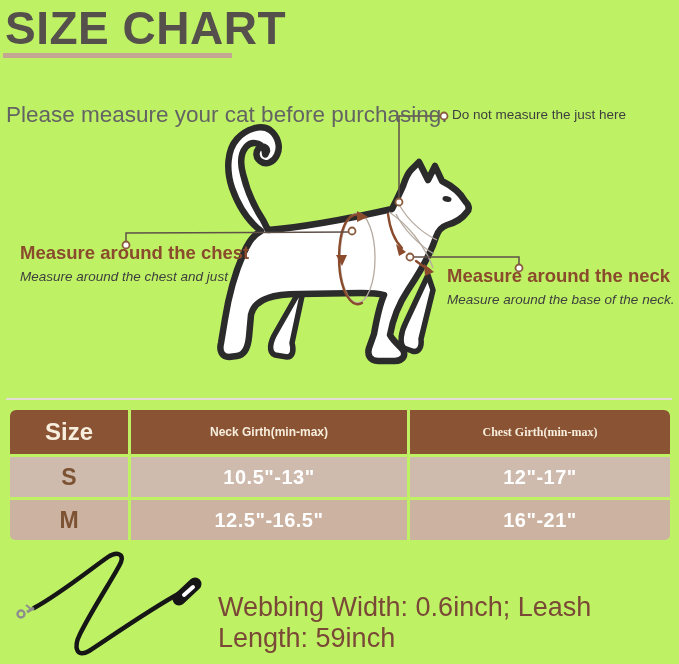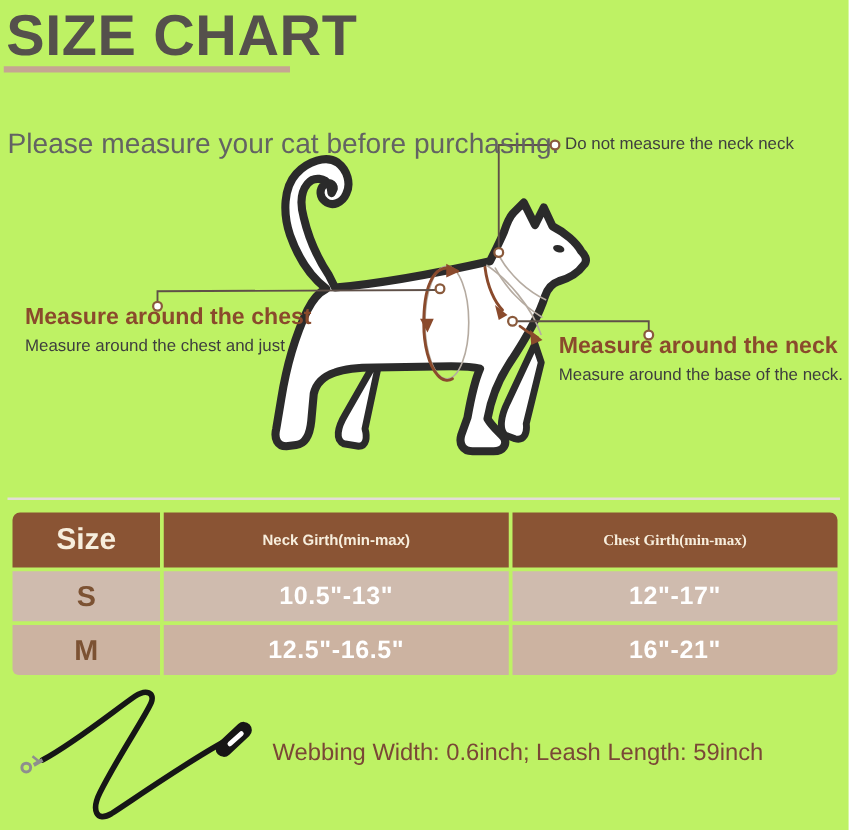"Do not measure the neck" div.txt { text: neck neck -> just here }
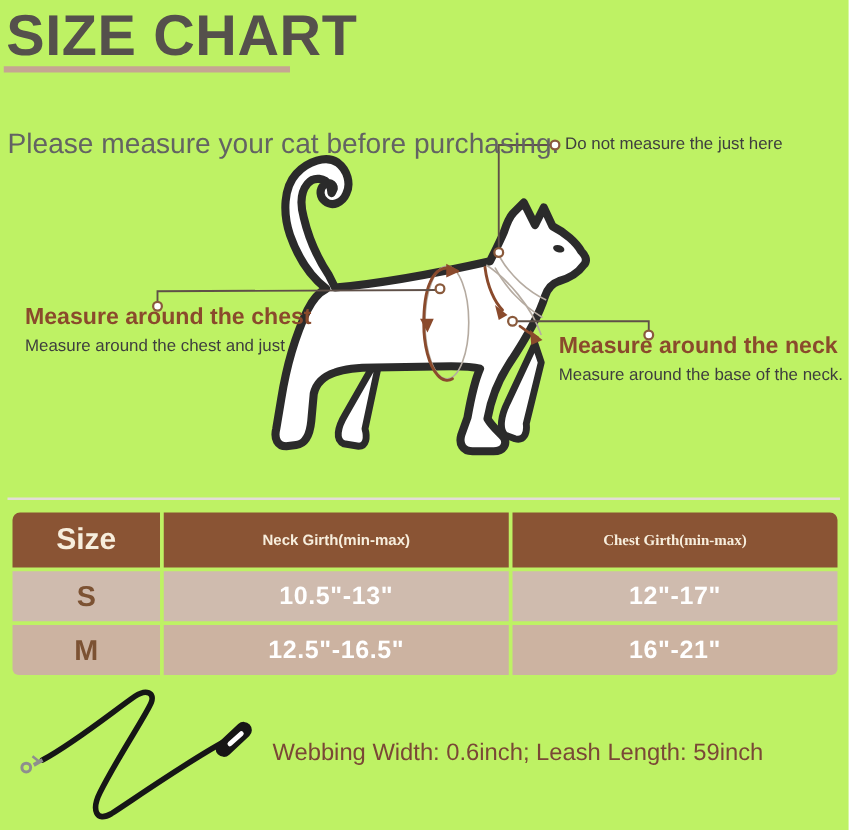"Measure around the chest and" .ann-desc { font-style: none -> italic }
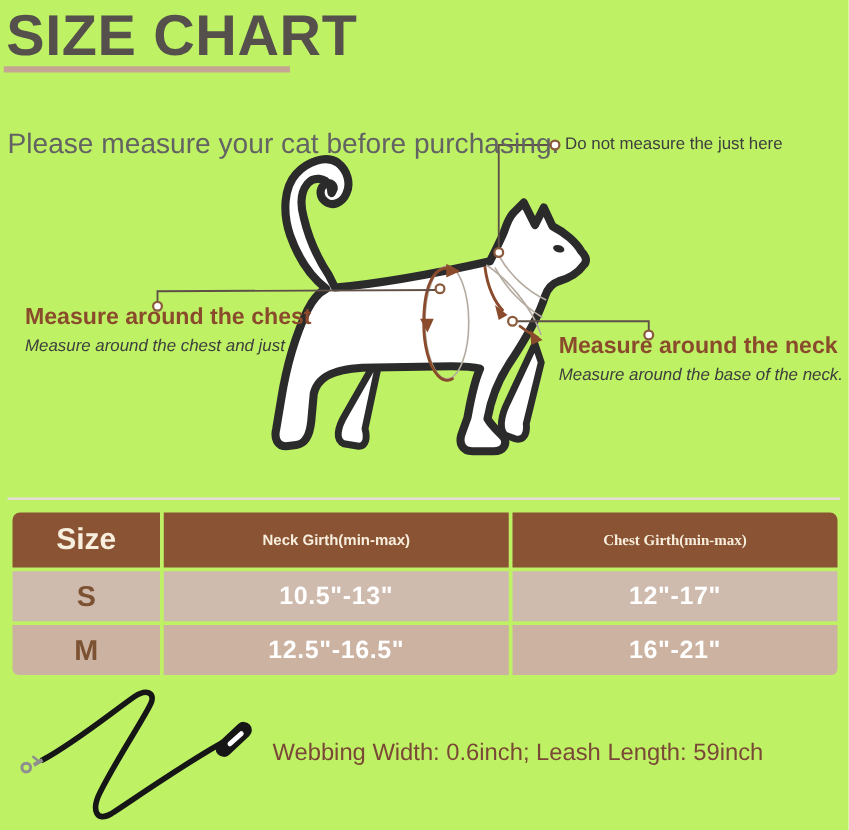"Webbing Width: 0.6inch; Leash Length:" .leash-note { font-size: 19px -> 27px }
